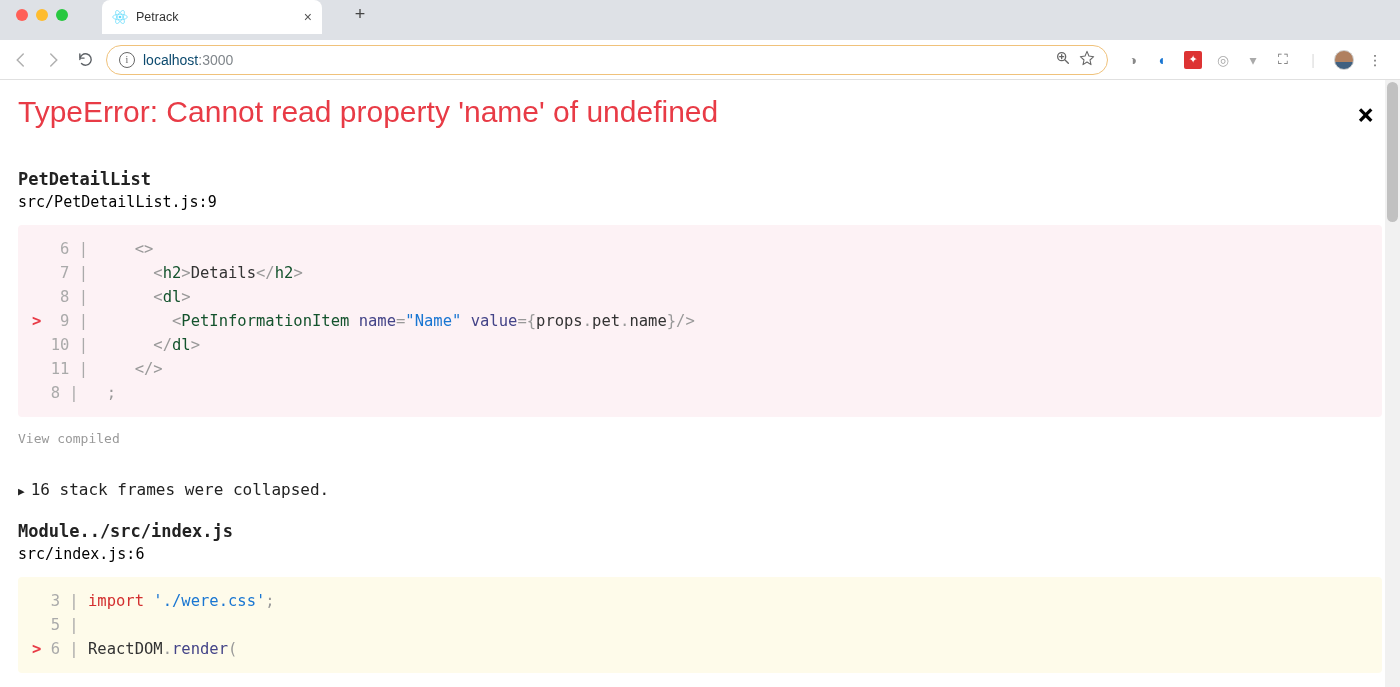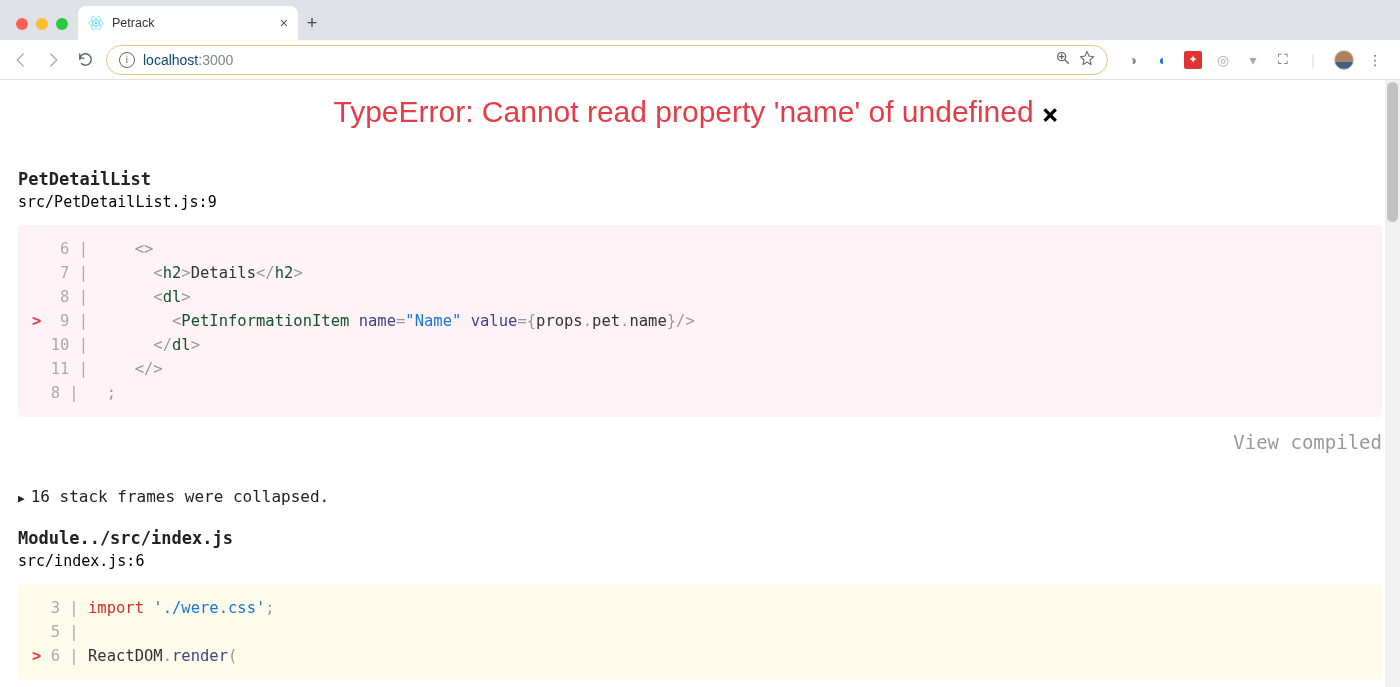"Petrack" .tab-strip { align-items: flex-end -> none; gap: 0 -> 24px }
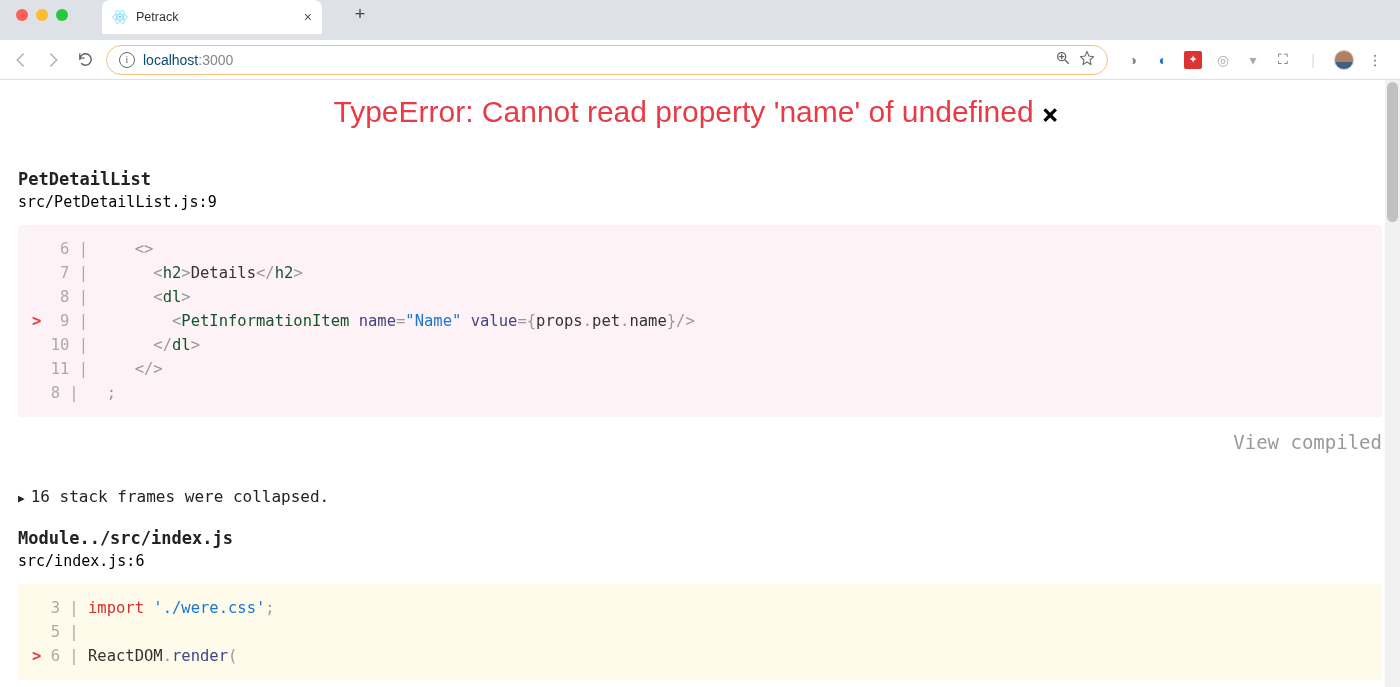"TypeError: Cannot read property 'name'" .err-header { justify-content: center -> space-between }
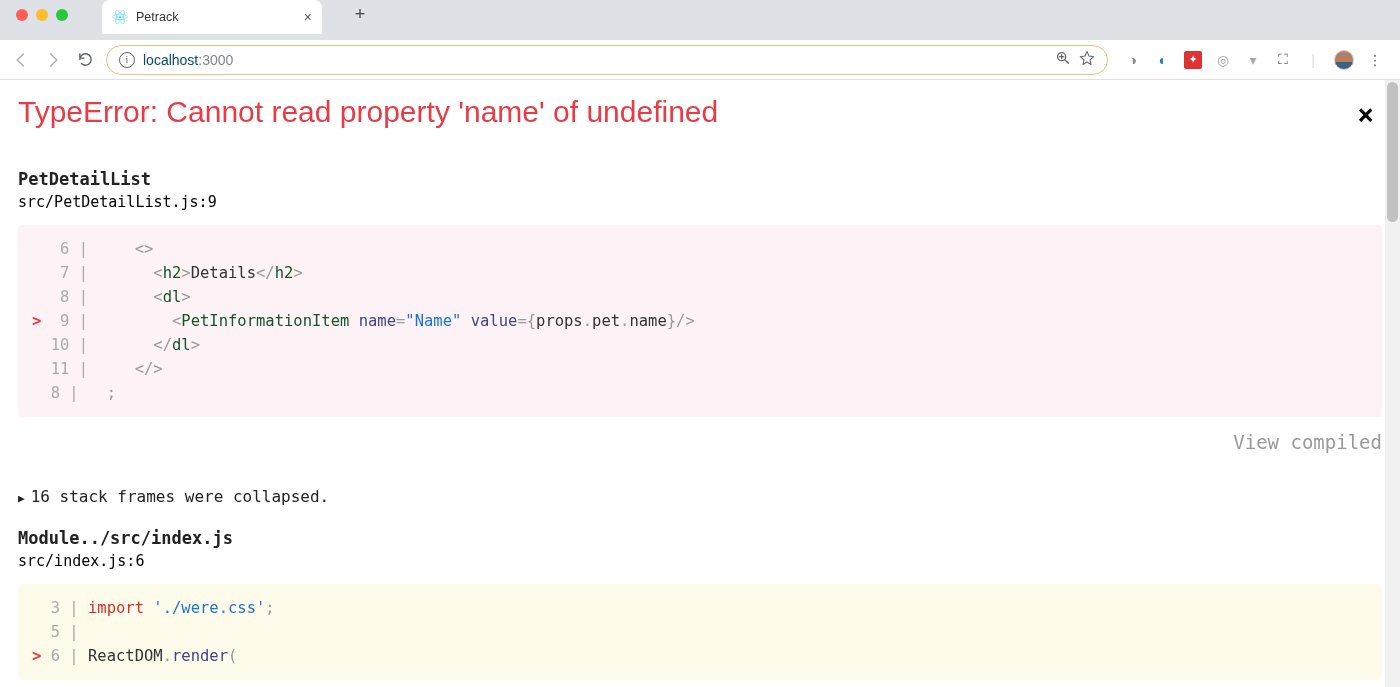"View compiled" .view-compiled { font-size: 19px -> 13px; text-align: right -> none }
